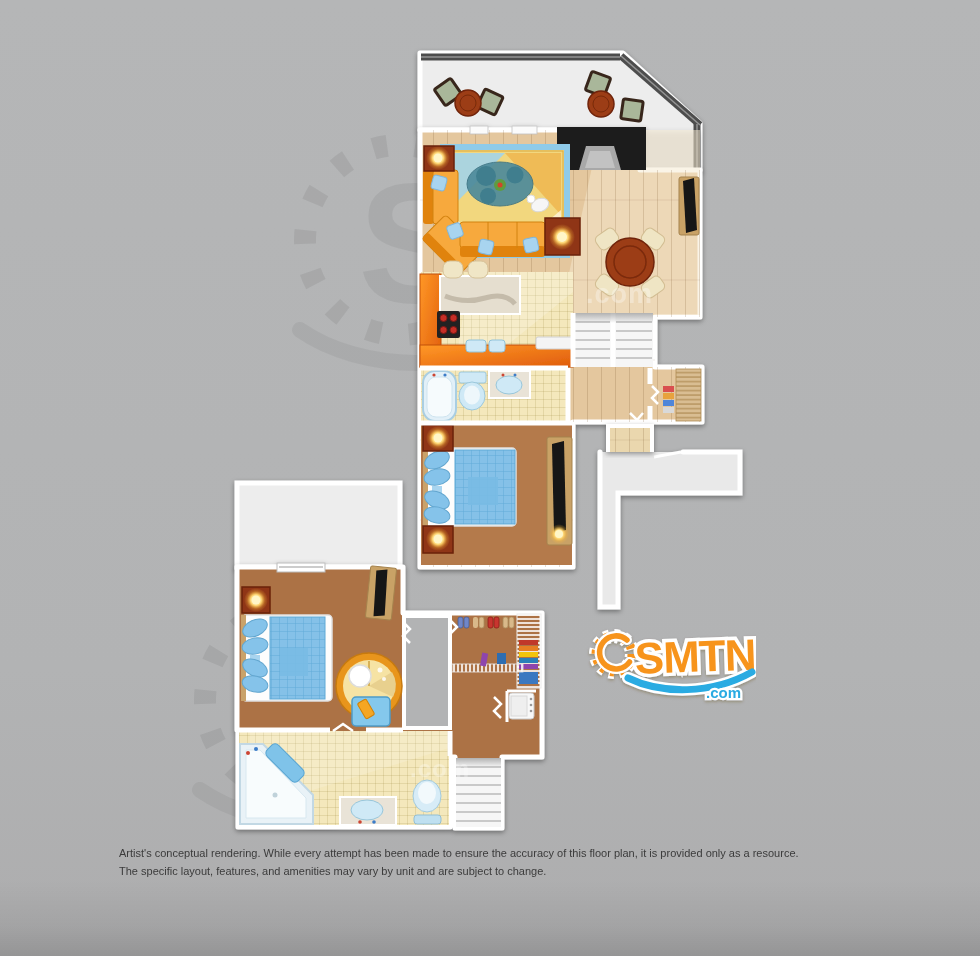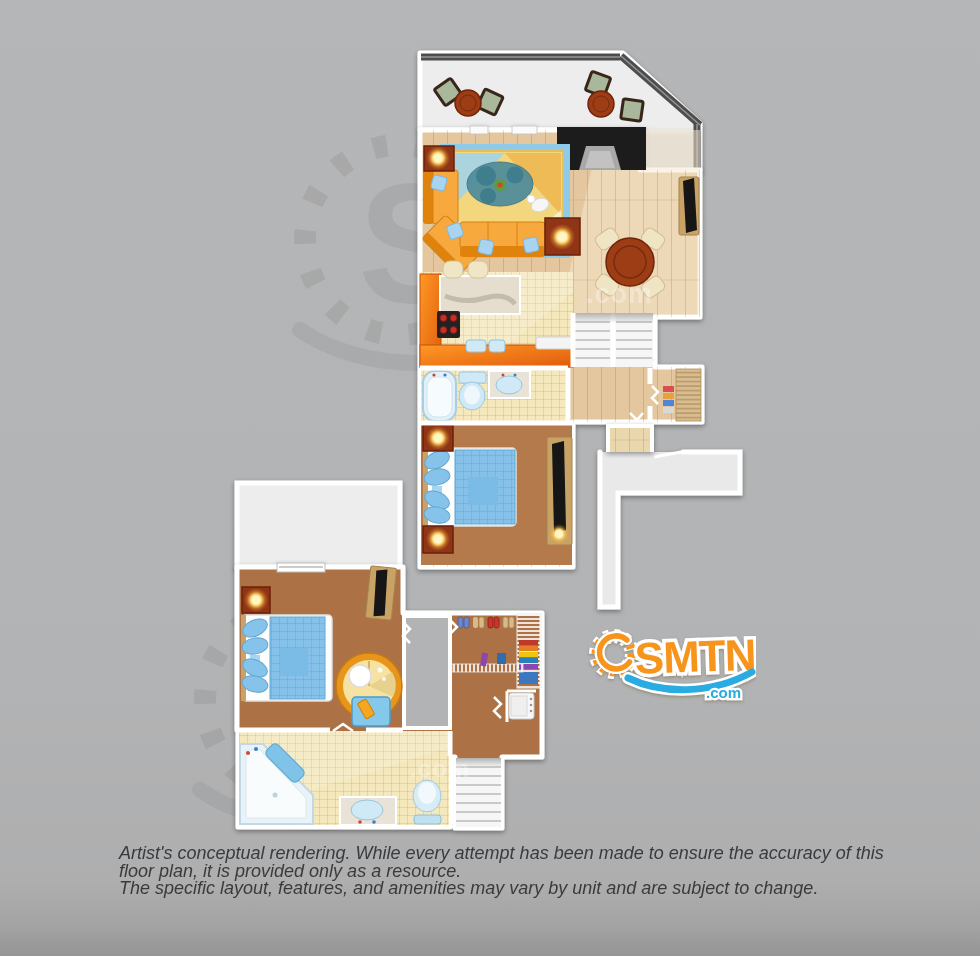"Artist's conceptual rendering. While" #disclaimer { font-size: 18px -> 11px; font-style: italic -> none }
